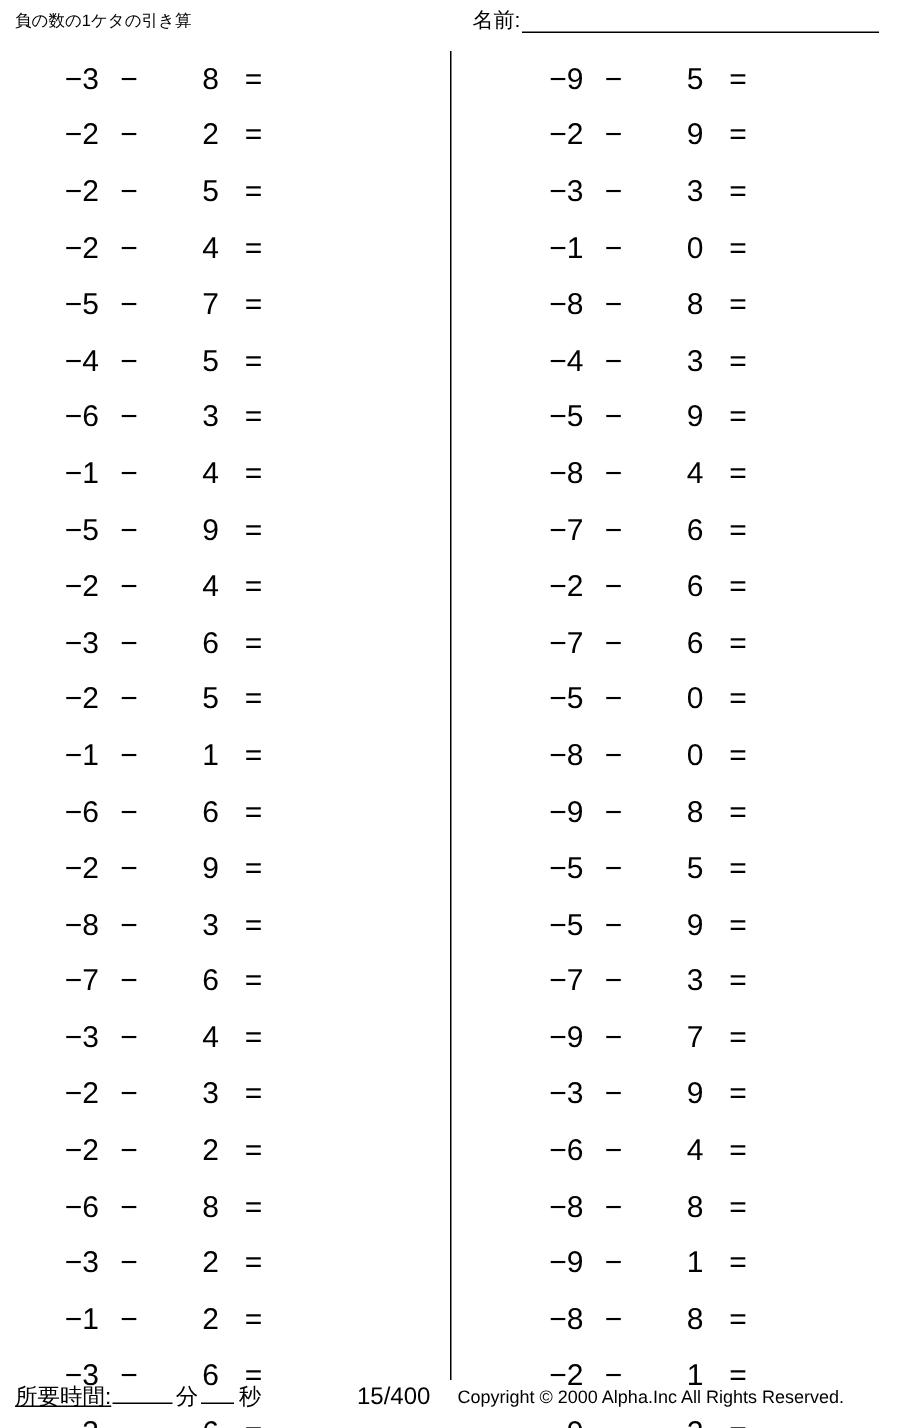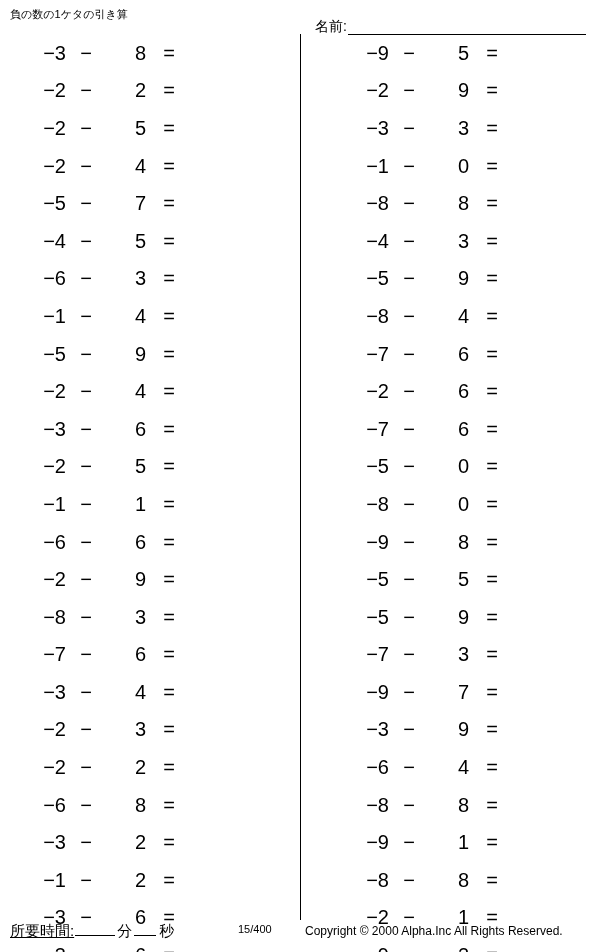"名前:" .name-label { margin-top: 13px -> none }
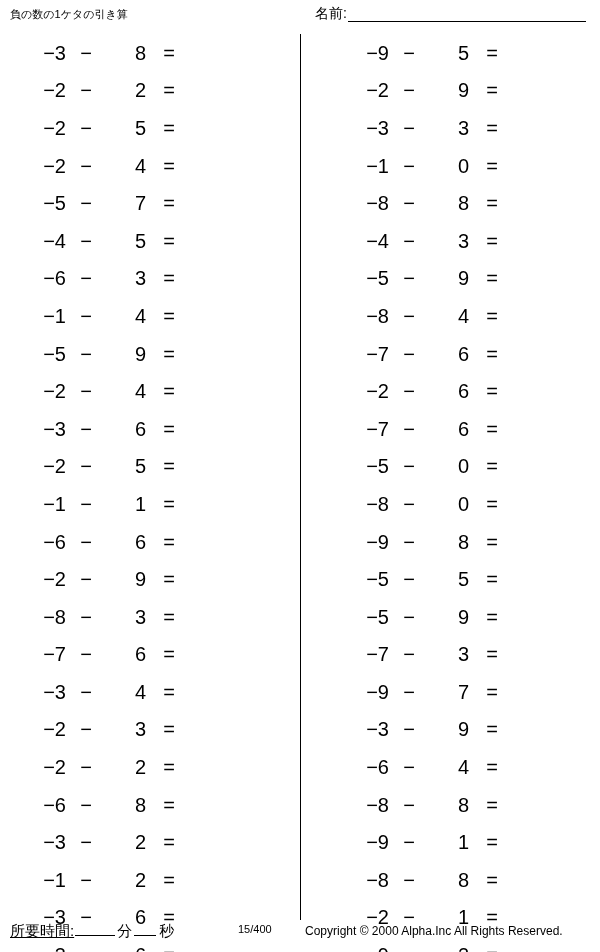"15/400" .page-number { font-size: 11px -> 16px }
